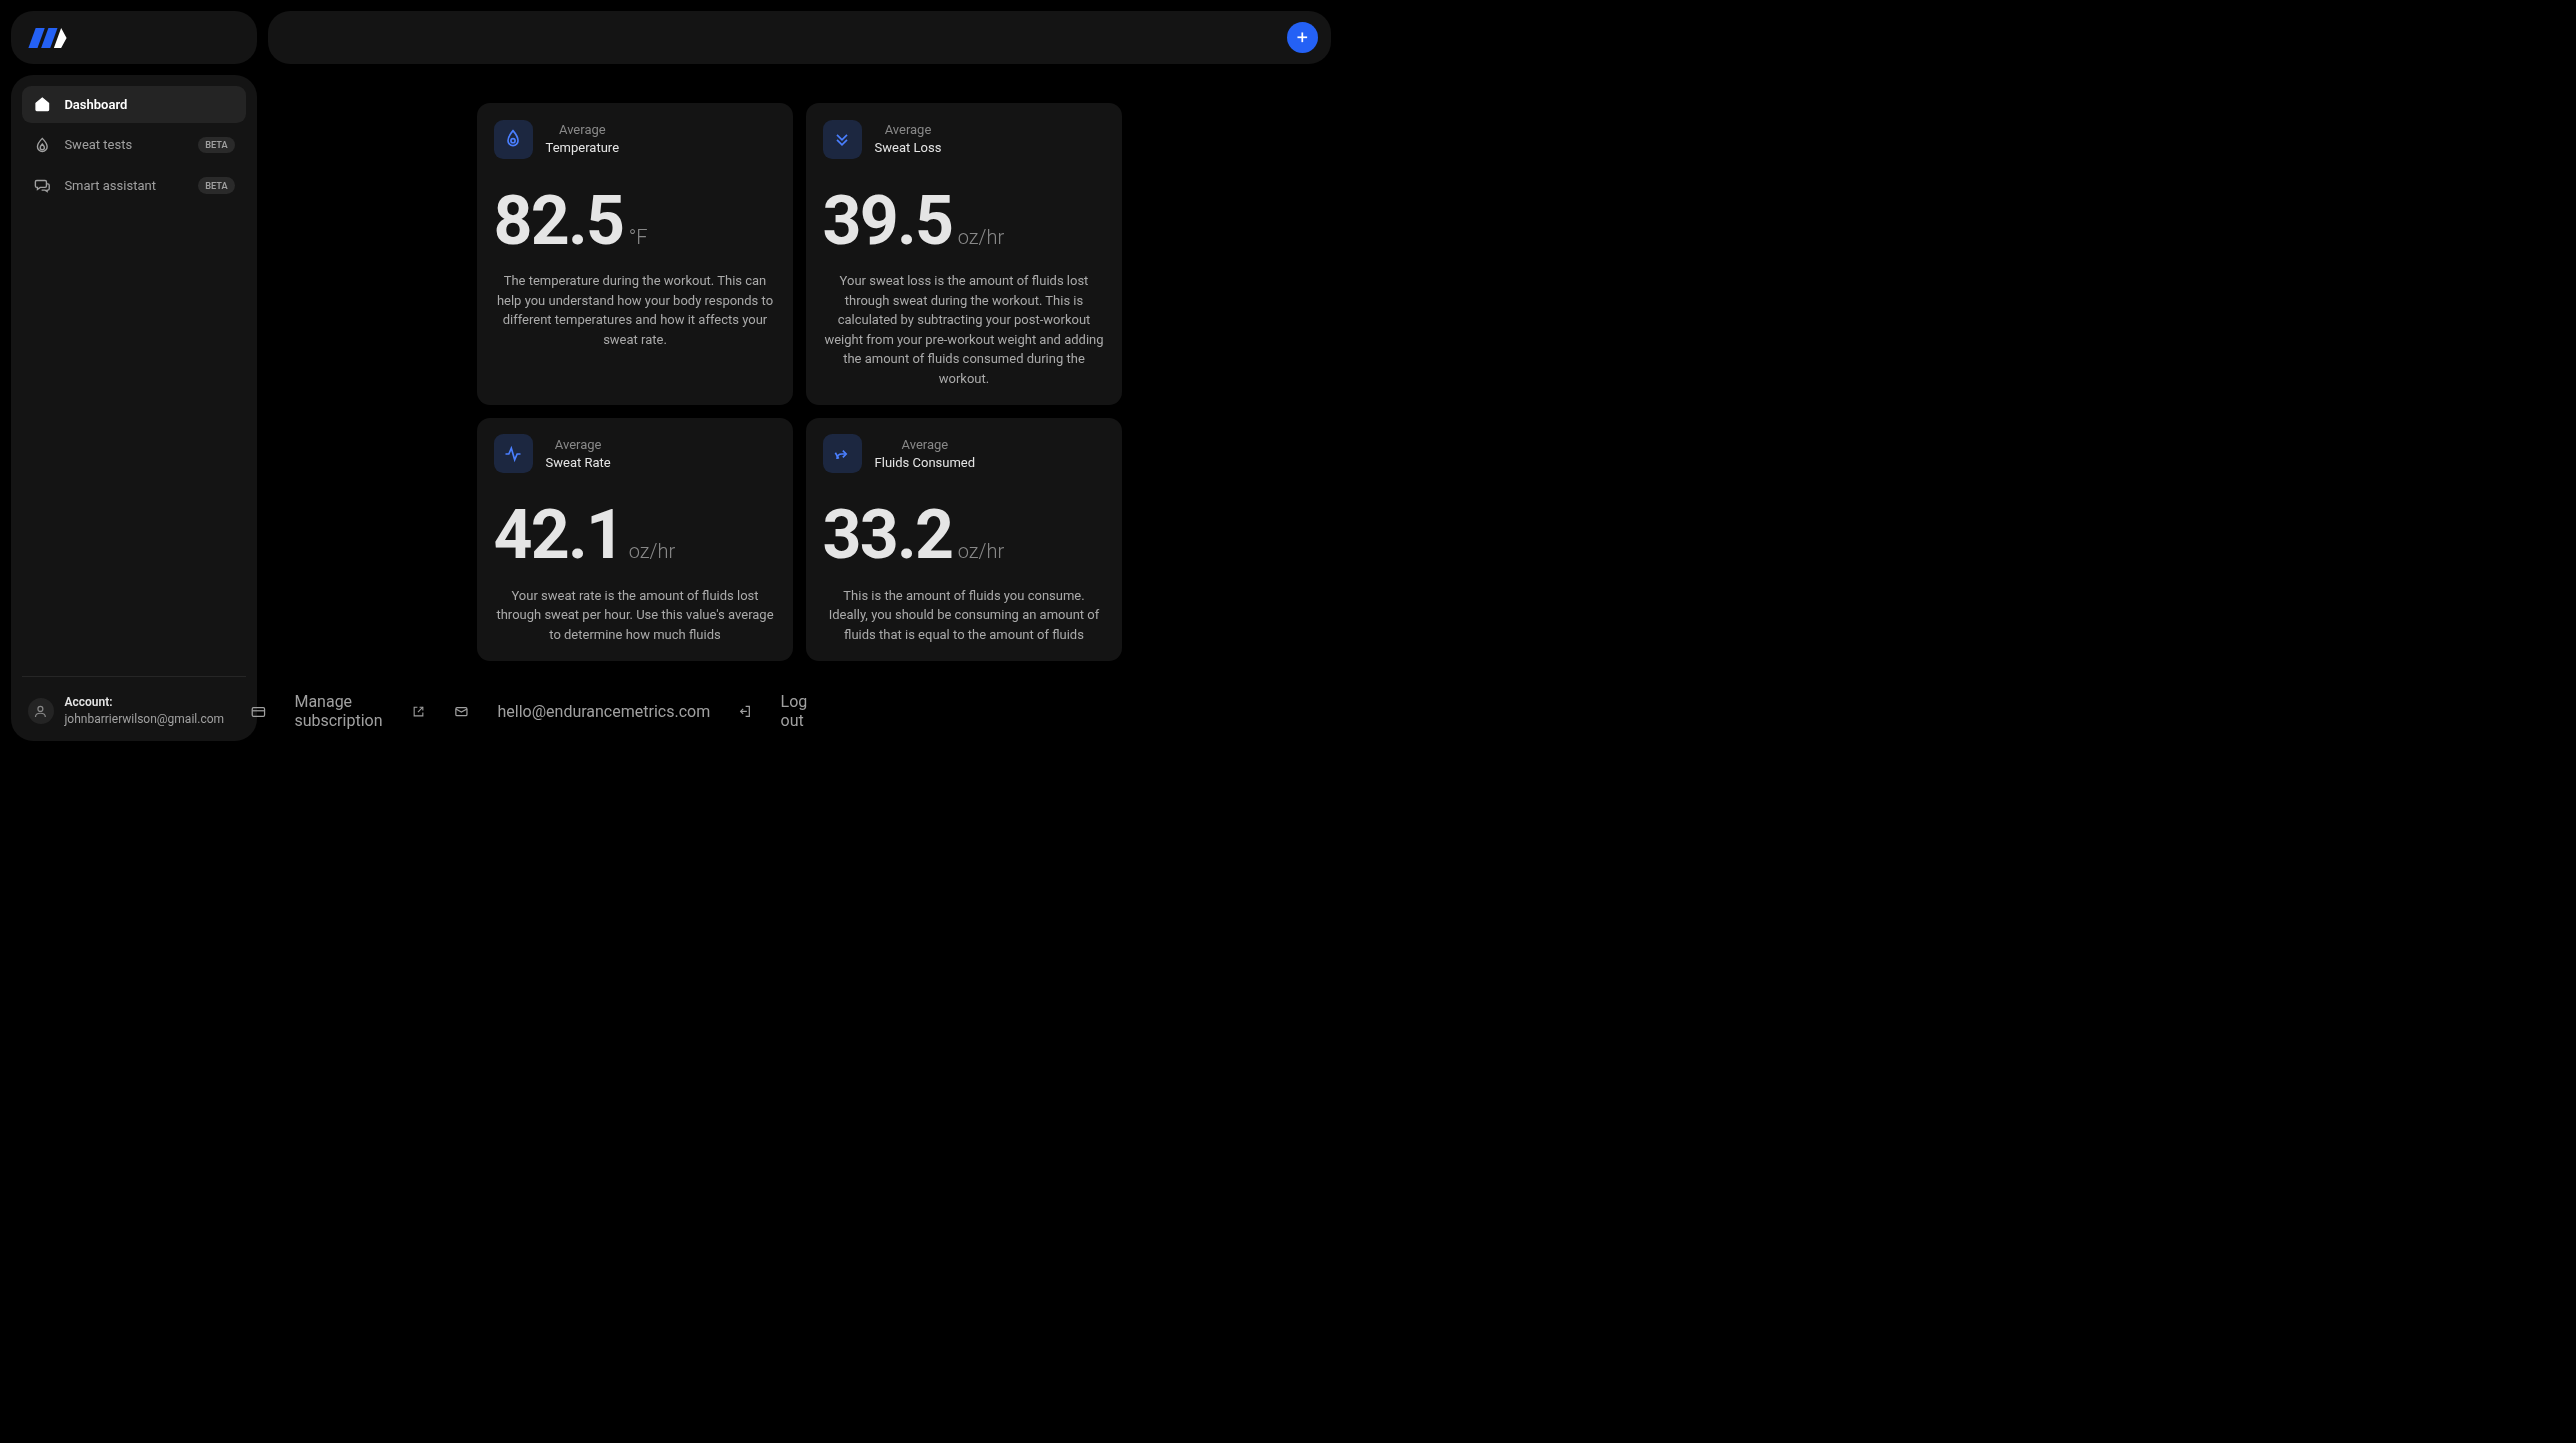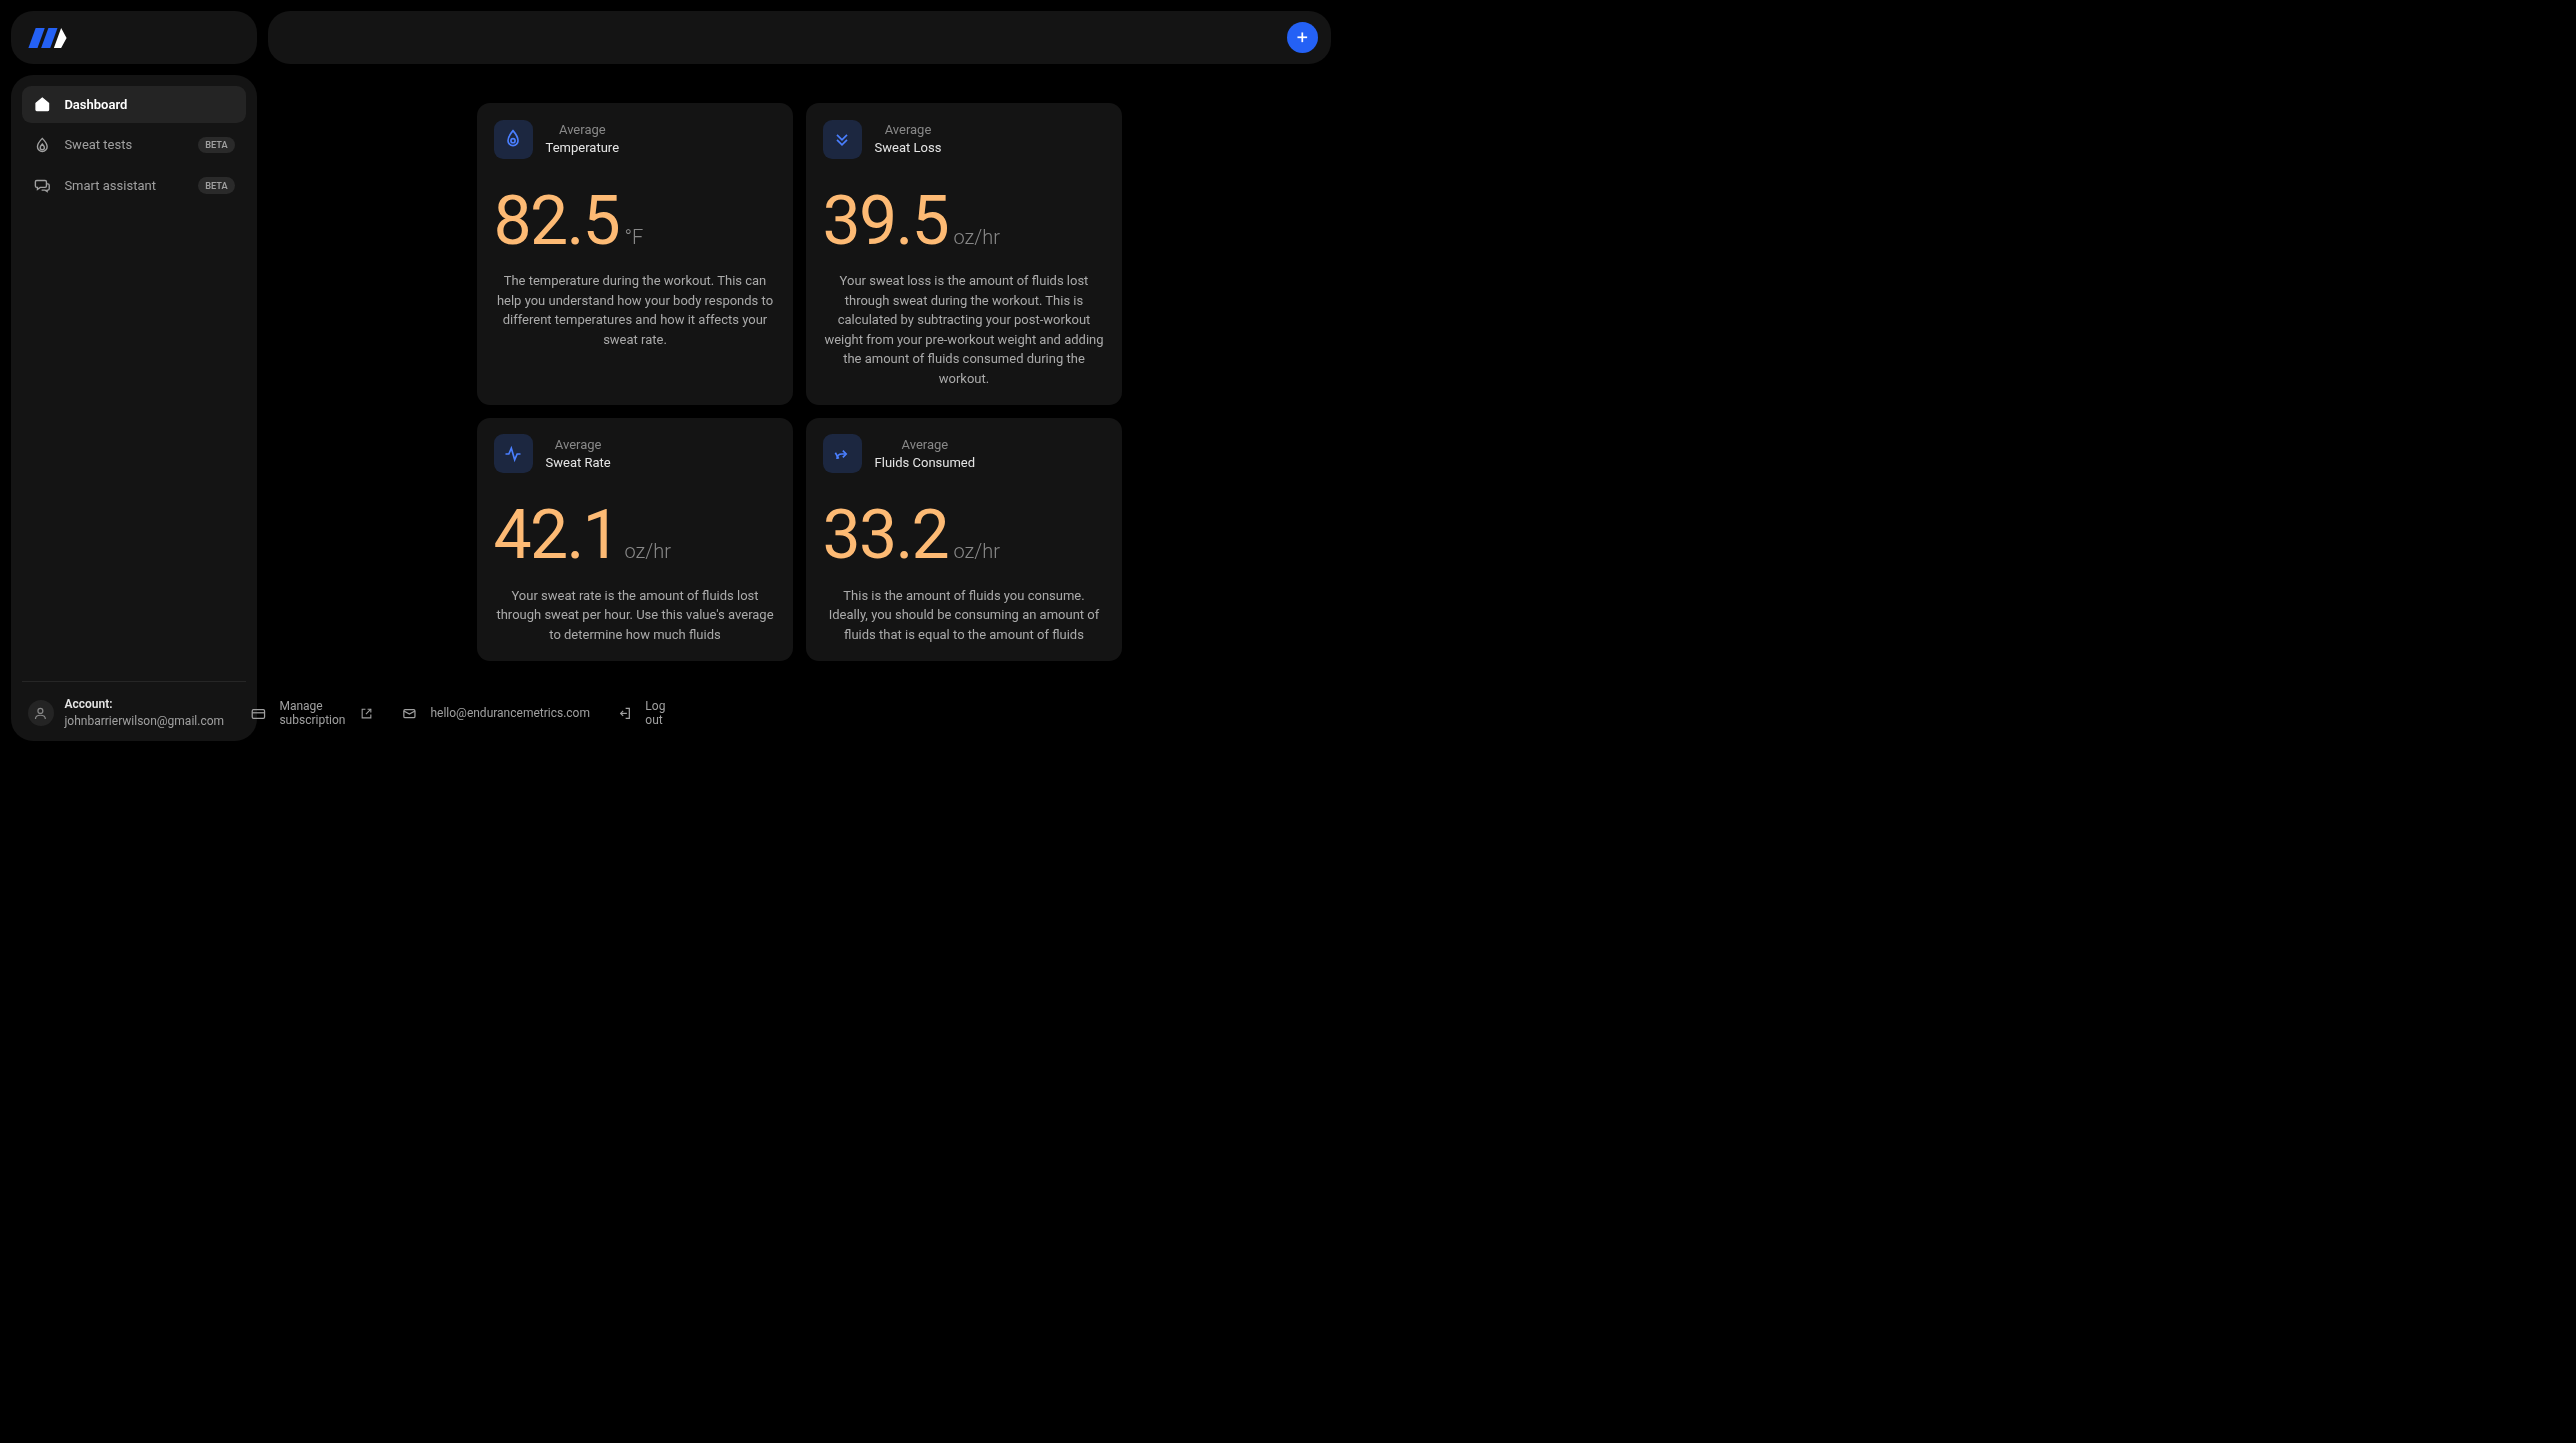"82.5" .card-value { color: #fdba74 -> #e5e5e5; font-weight: 400 -> 700 }
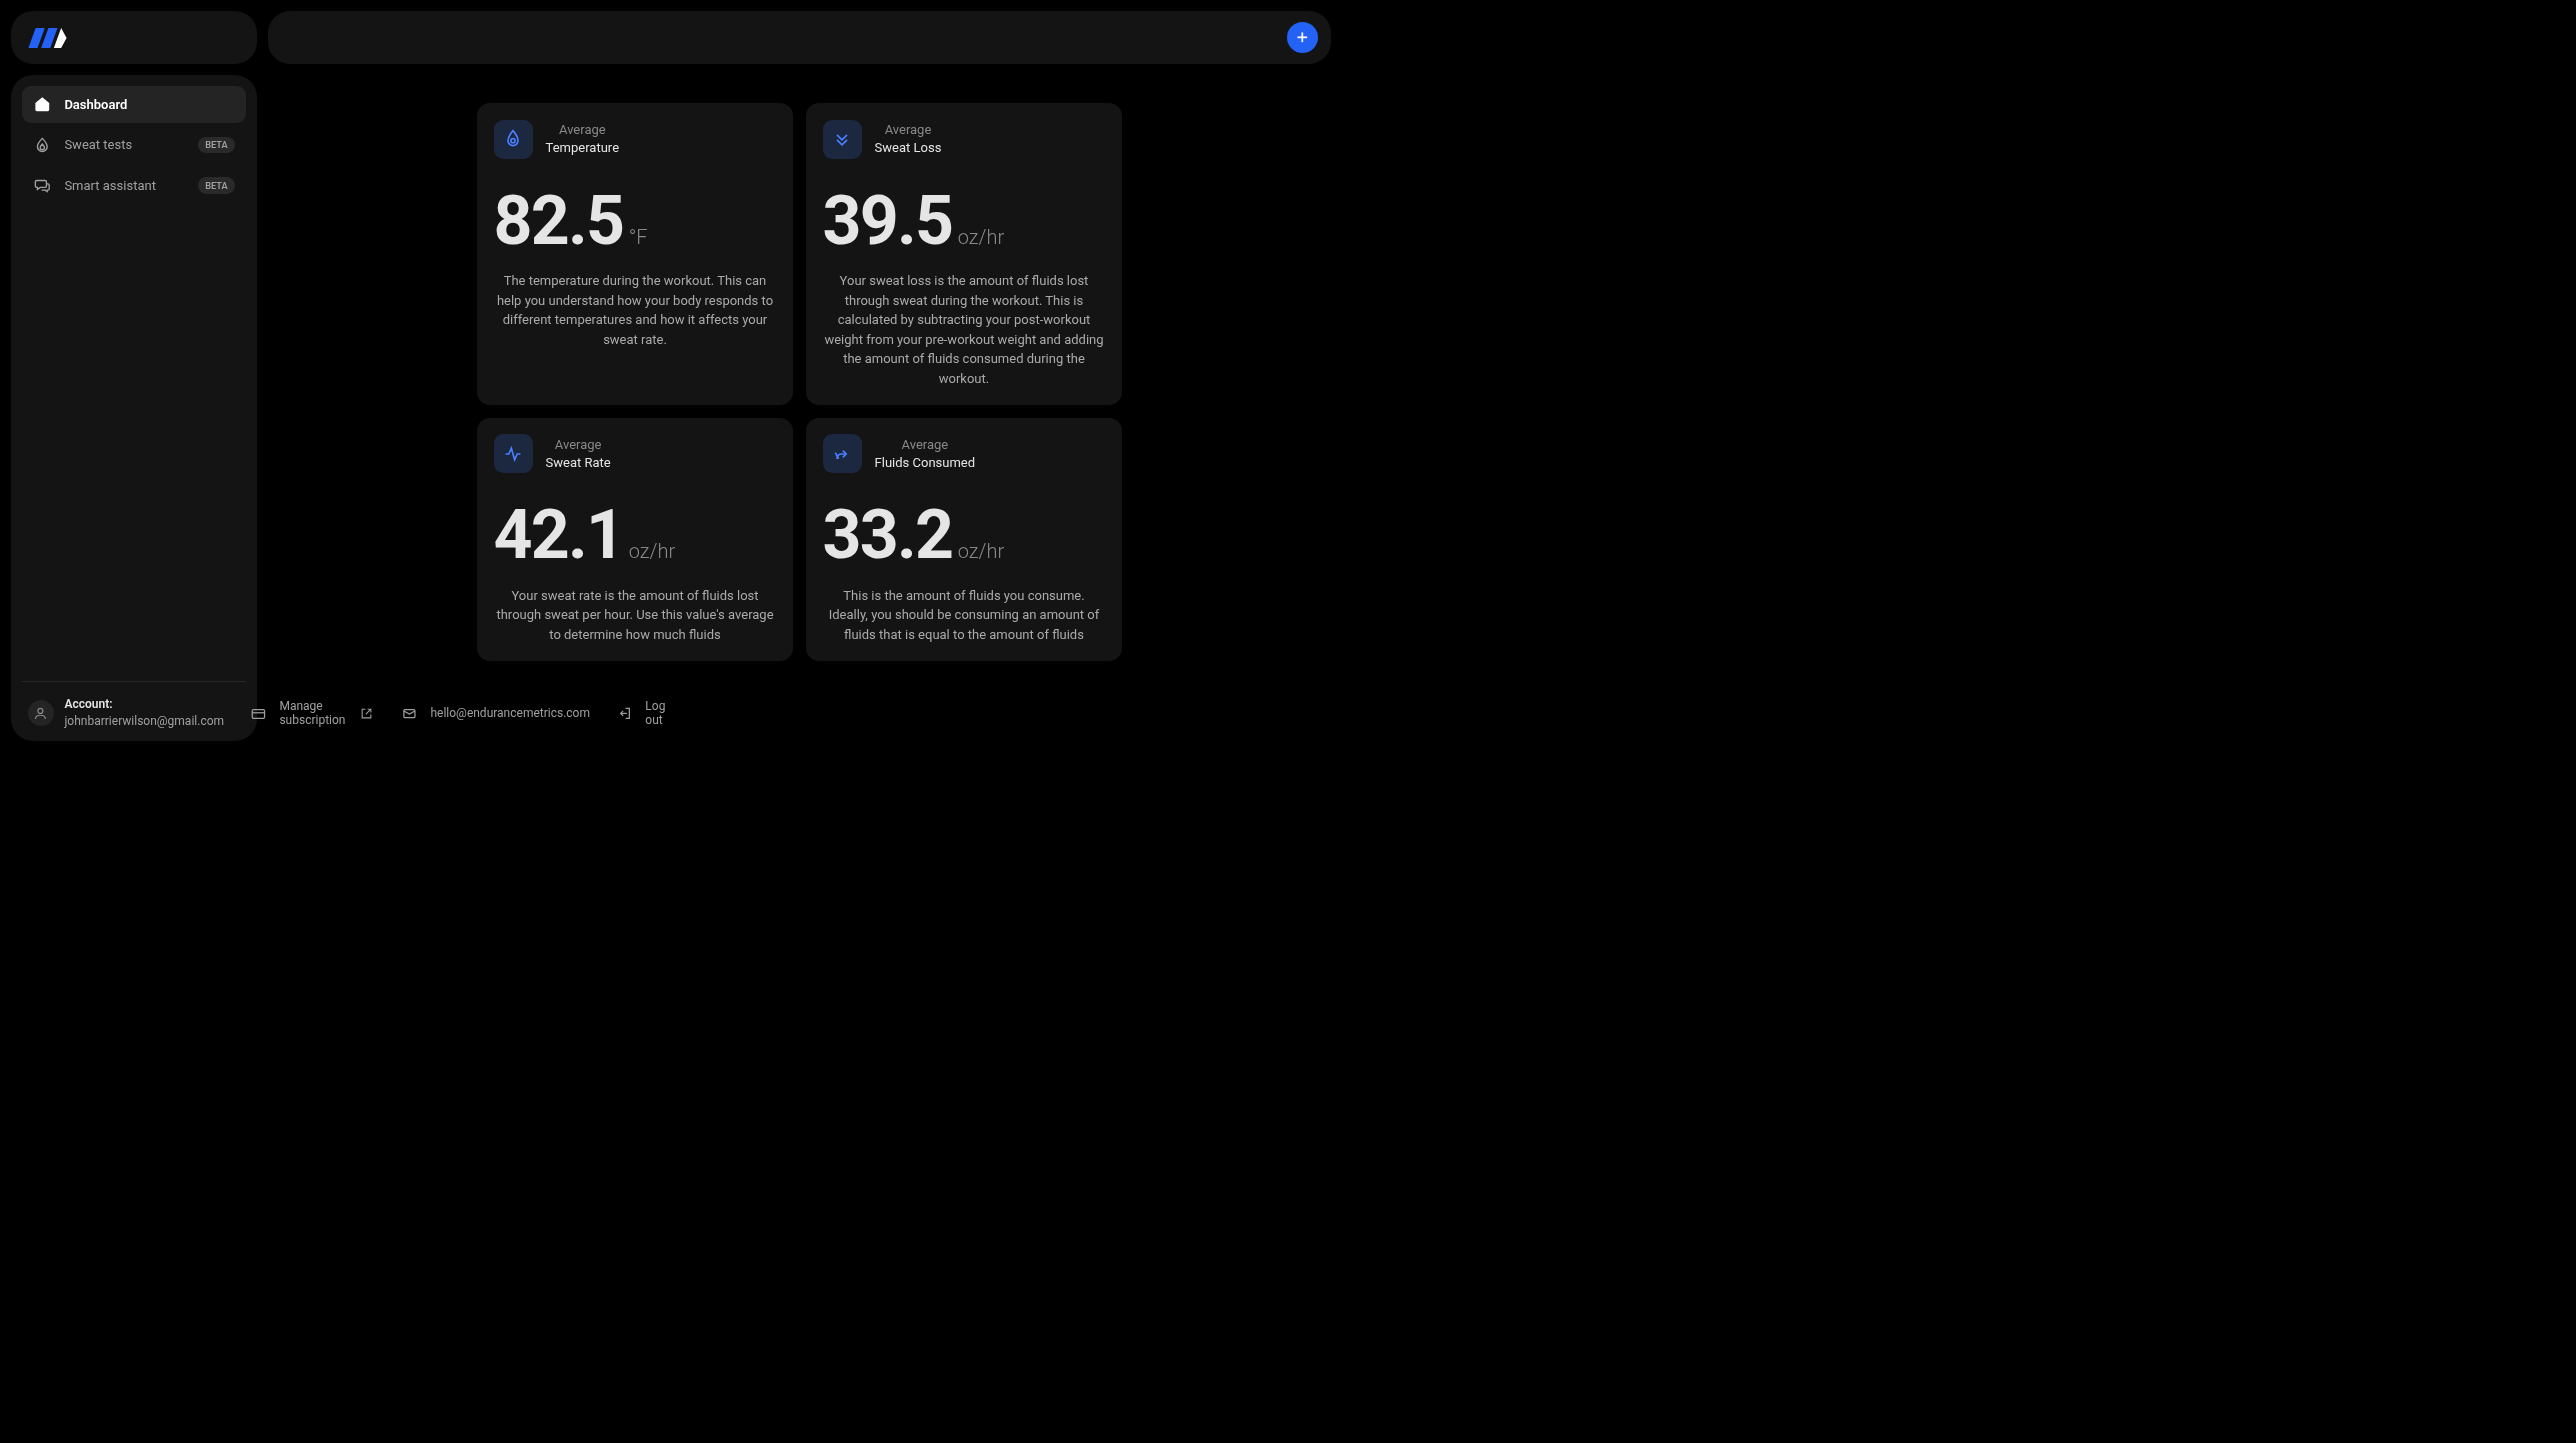"Manage subscription" .bottom-link { font-size: 12px -> 16px; gap: 13px -> 28px }
